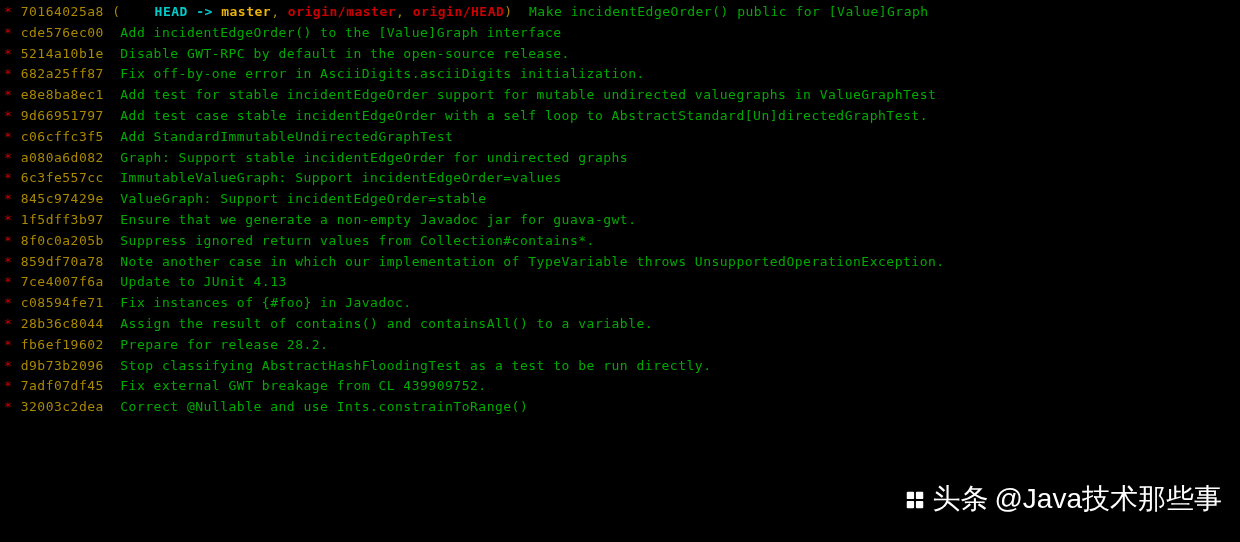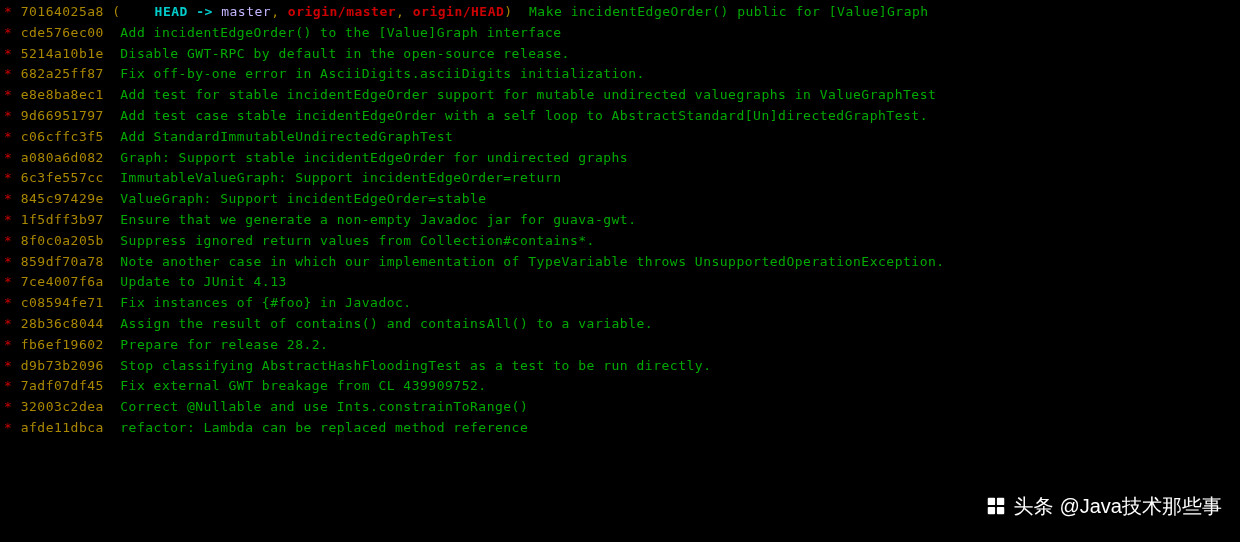"master" .branch-local { color: #c4b5fd -> #eab308; font-weight: normal -> bold }
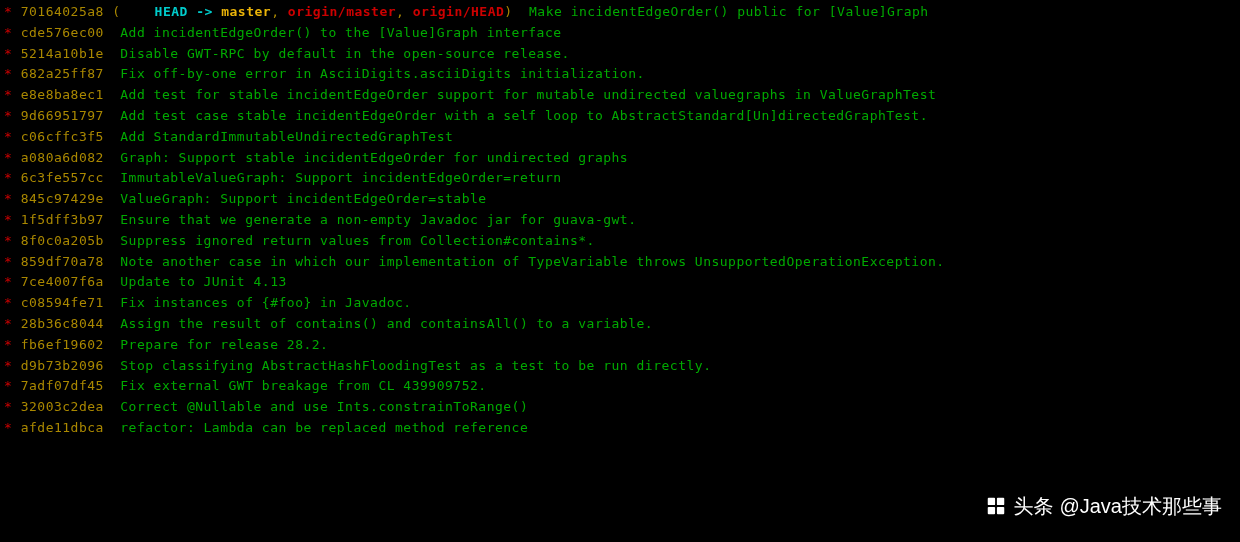"ImmutableValueGraph: Support" span.msg { text: return -> values }
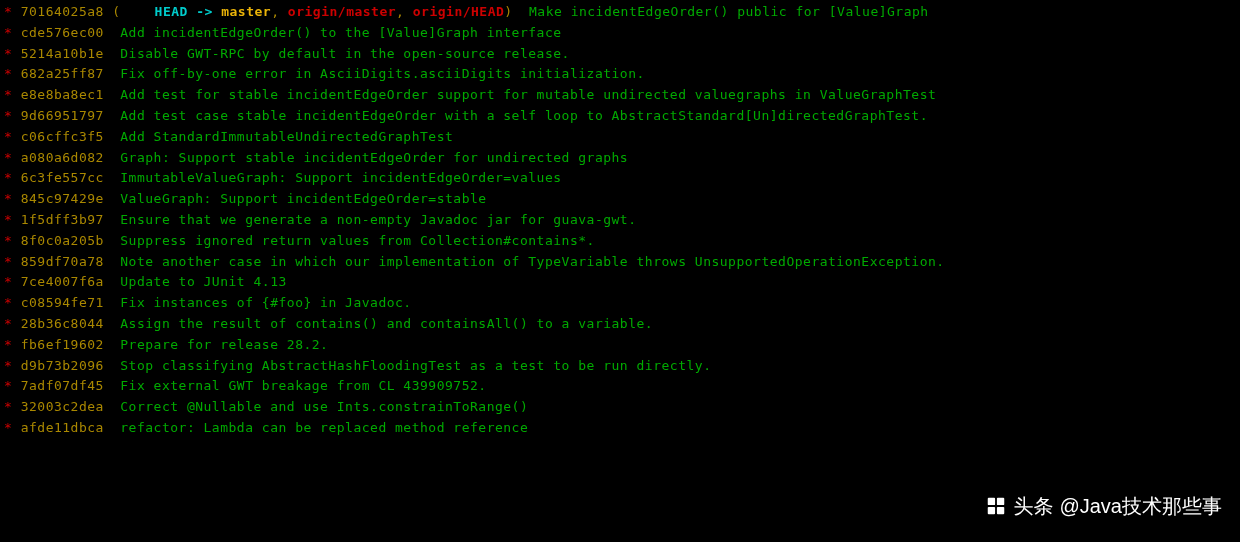"* afde11dbca refactor: Lambda can" div.log-line { html: <div><span>*</span> <span>afde11dbca</span> <span>refactor: Lambda can be replaced method reference</span></div> -> none }
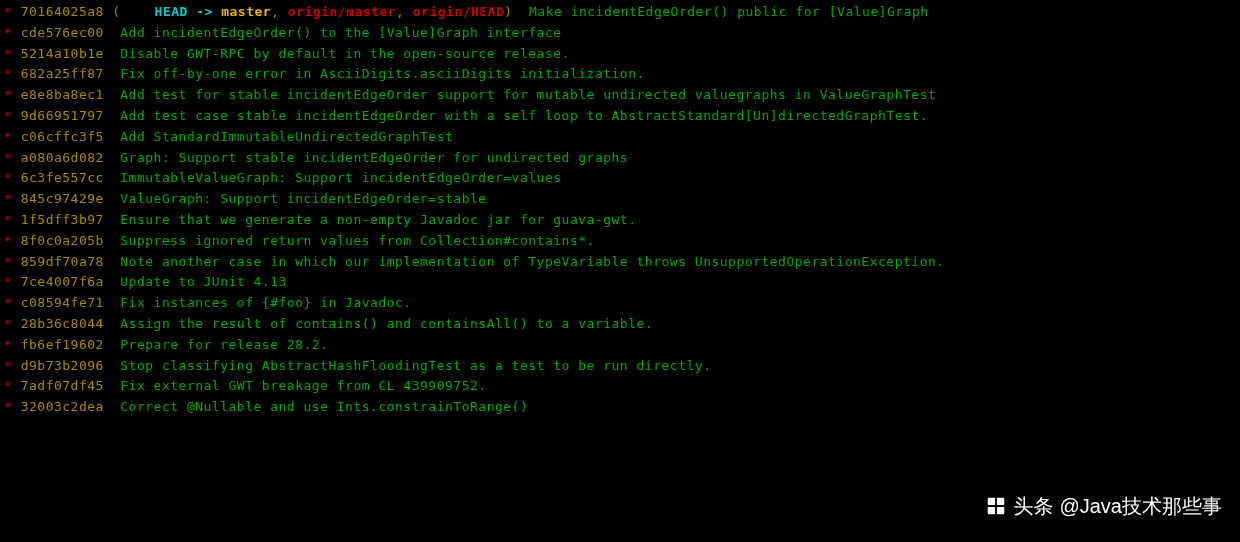"头条" .watermark { font-size: 20px -> 28px }
